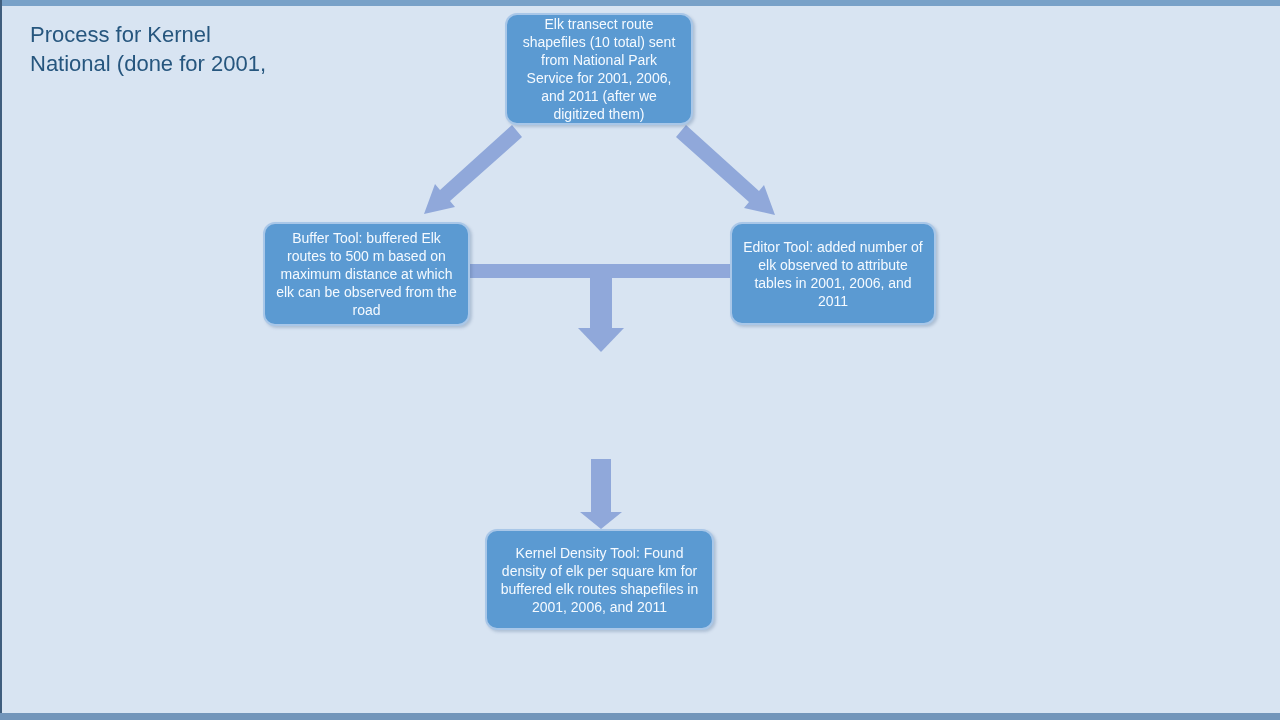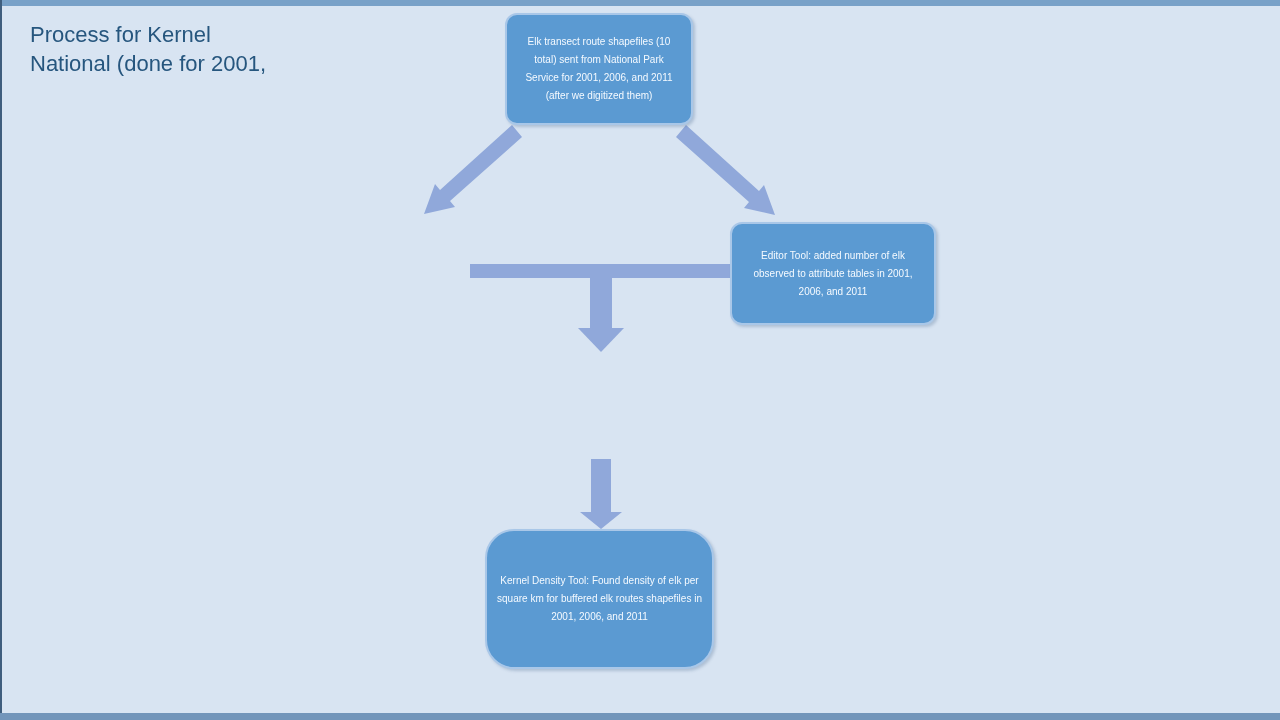"Elk transect route shapefiles (10" .node { font-size: 10px -> 14px }
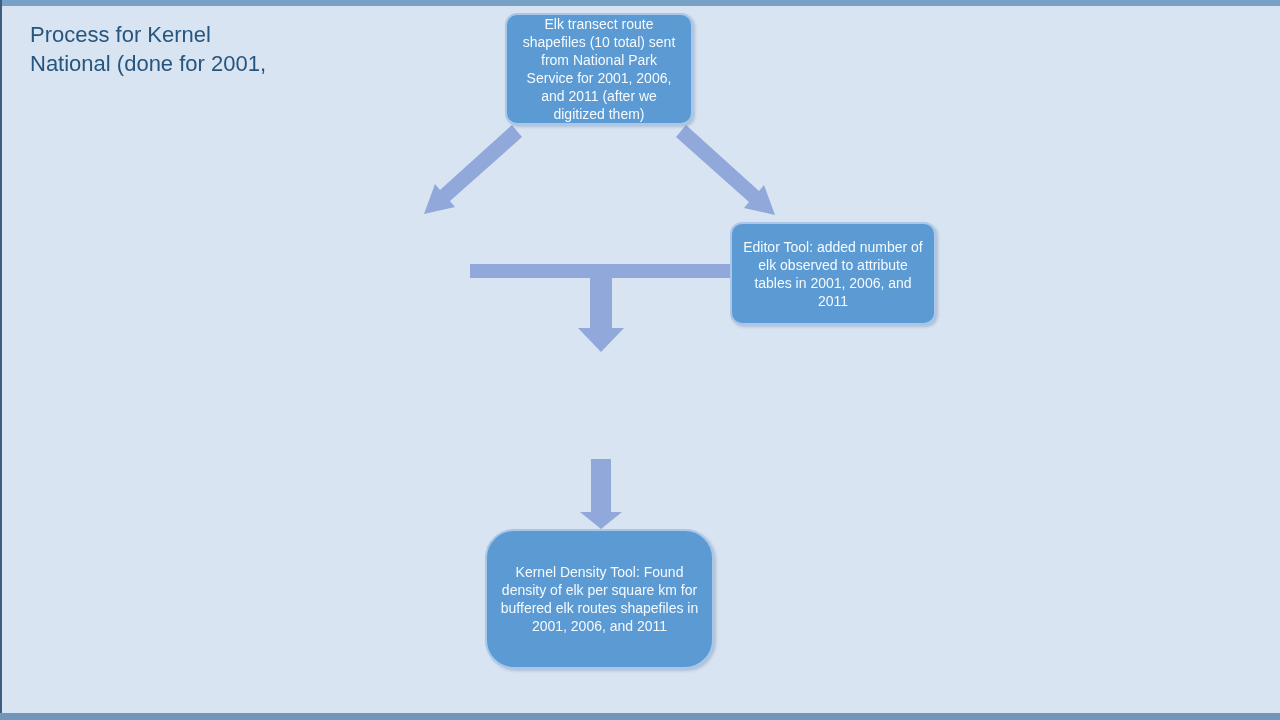"Buffer Tool: buffered Elk routes" div.node { html: none -> <div> <span>Buffer Tool: buffered Elk routes to 500 m based on maximum distance at which elk can be observed from the road</span> </div> }
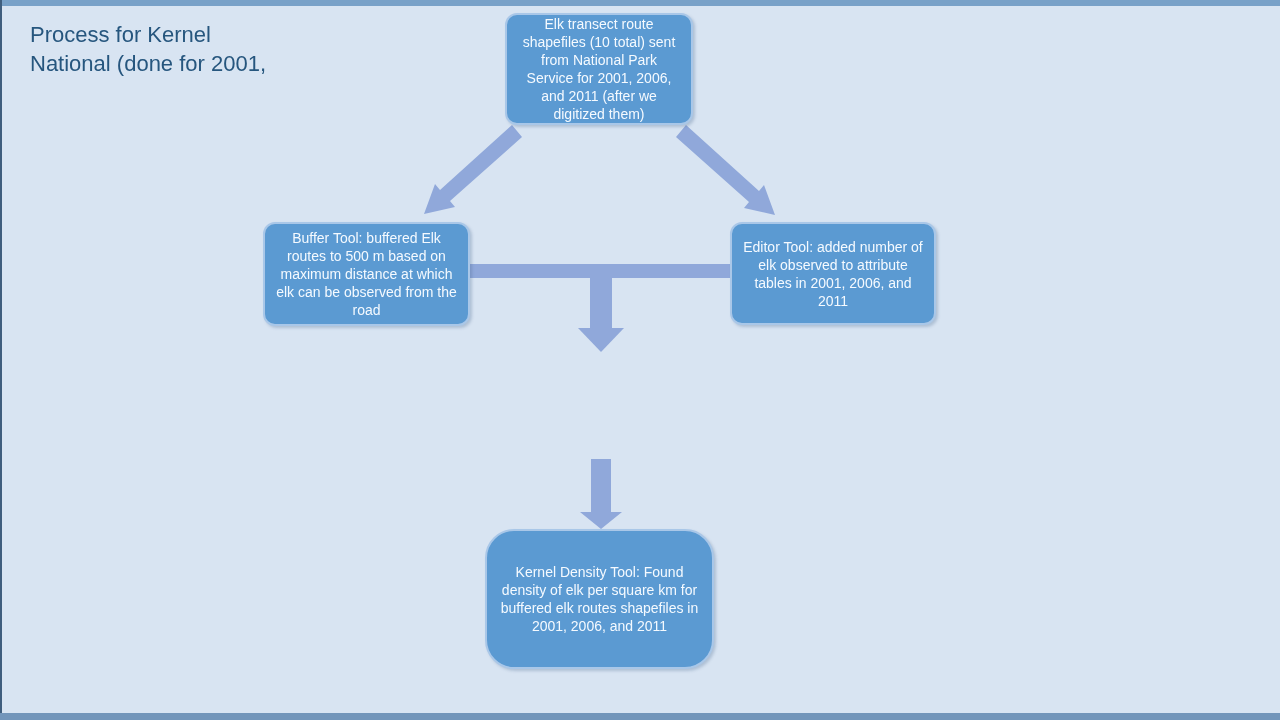"Kernel Density Tool: Found density" .node-bottom { border-radius: 29px -> none; height: 140px -> 101px }
